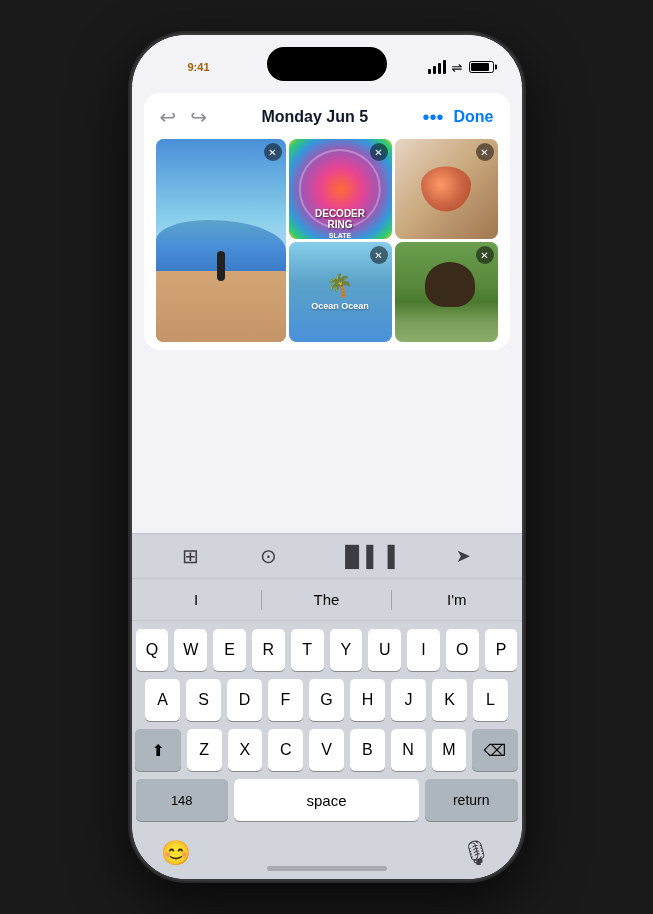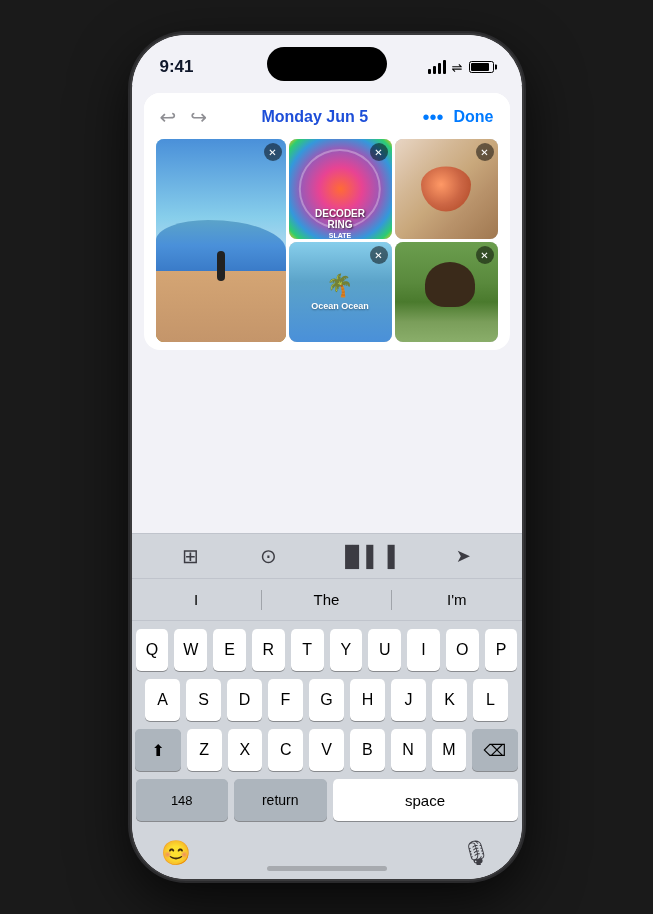"9:41" .status-time { color: #0f172a -> #a16207; font-size: 17px -> 11px; margin-left: none -> 28px }
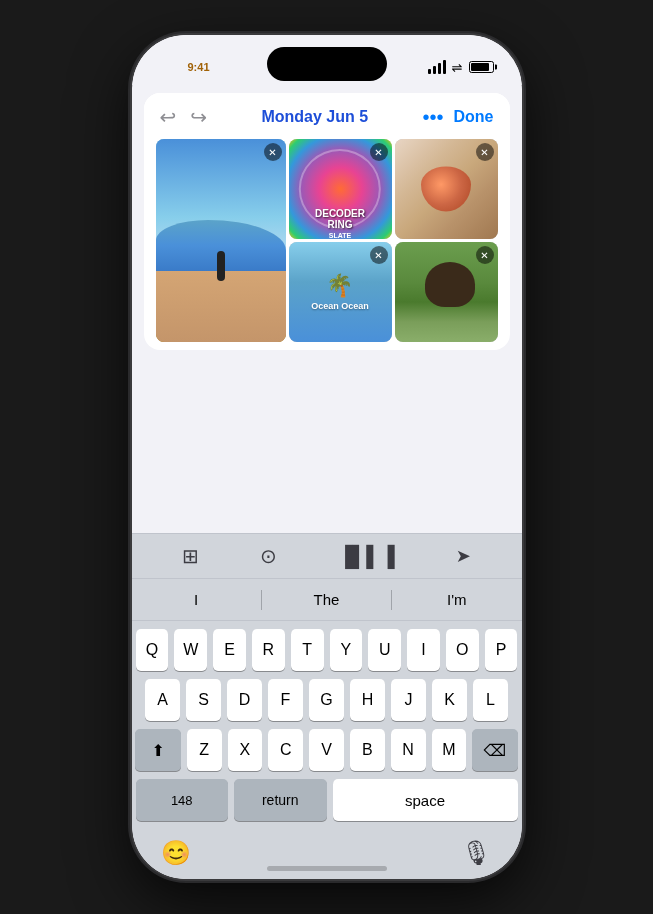"Monday Jun 5" .toolbar-title { color: #1d4ed8 -> #0f172a }
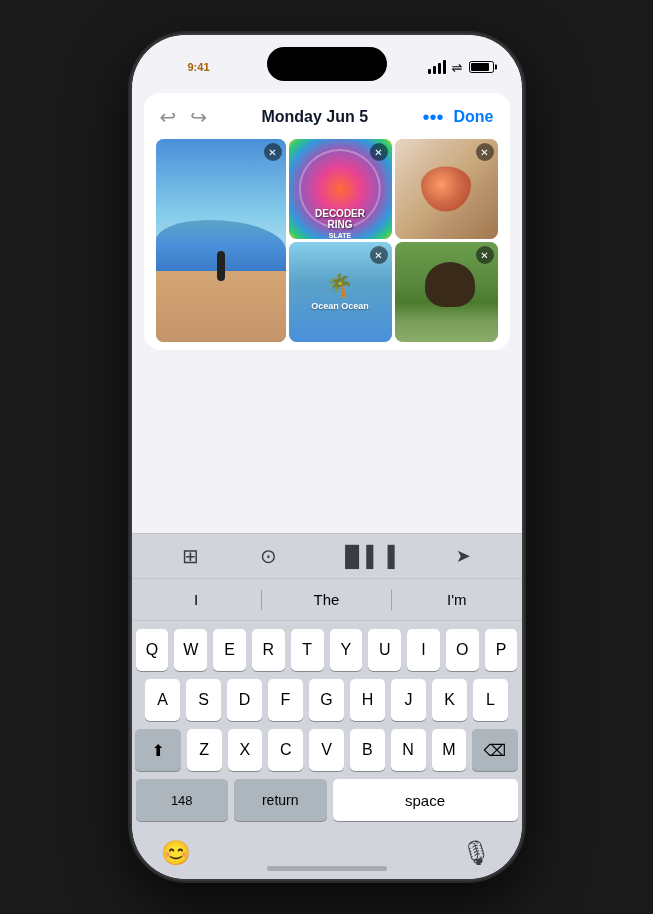"return" div.key { order: before "space" -> after "space" }
